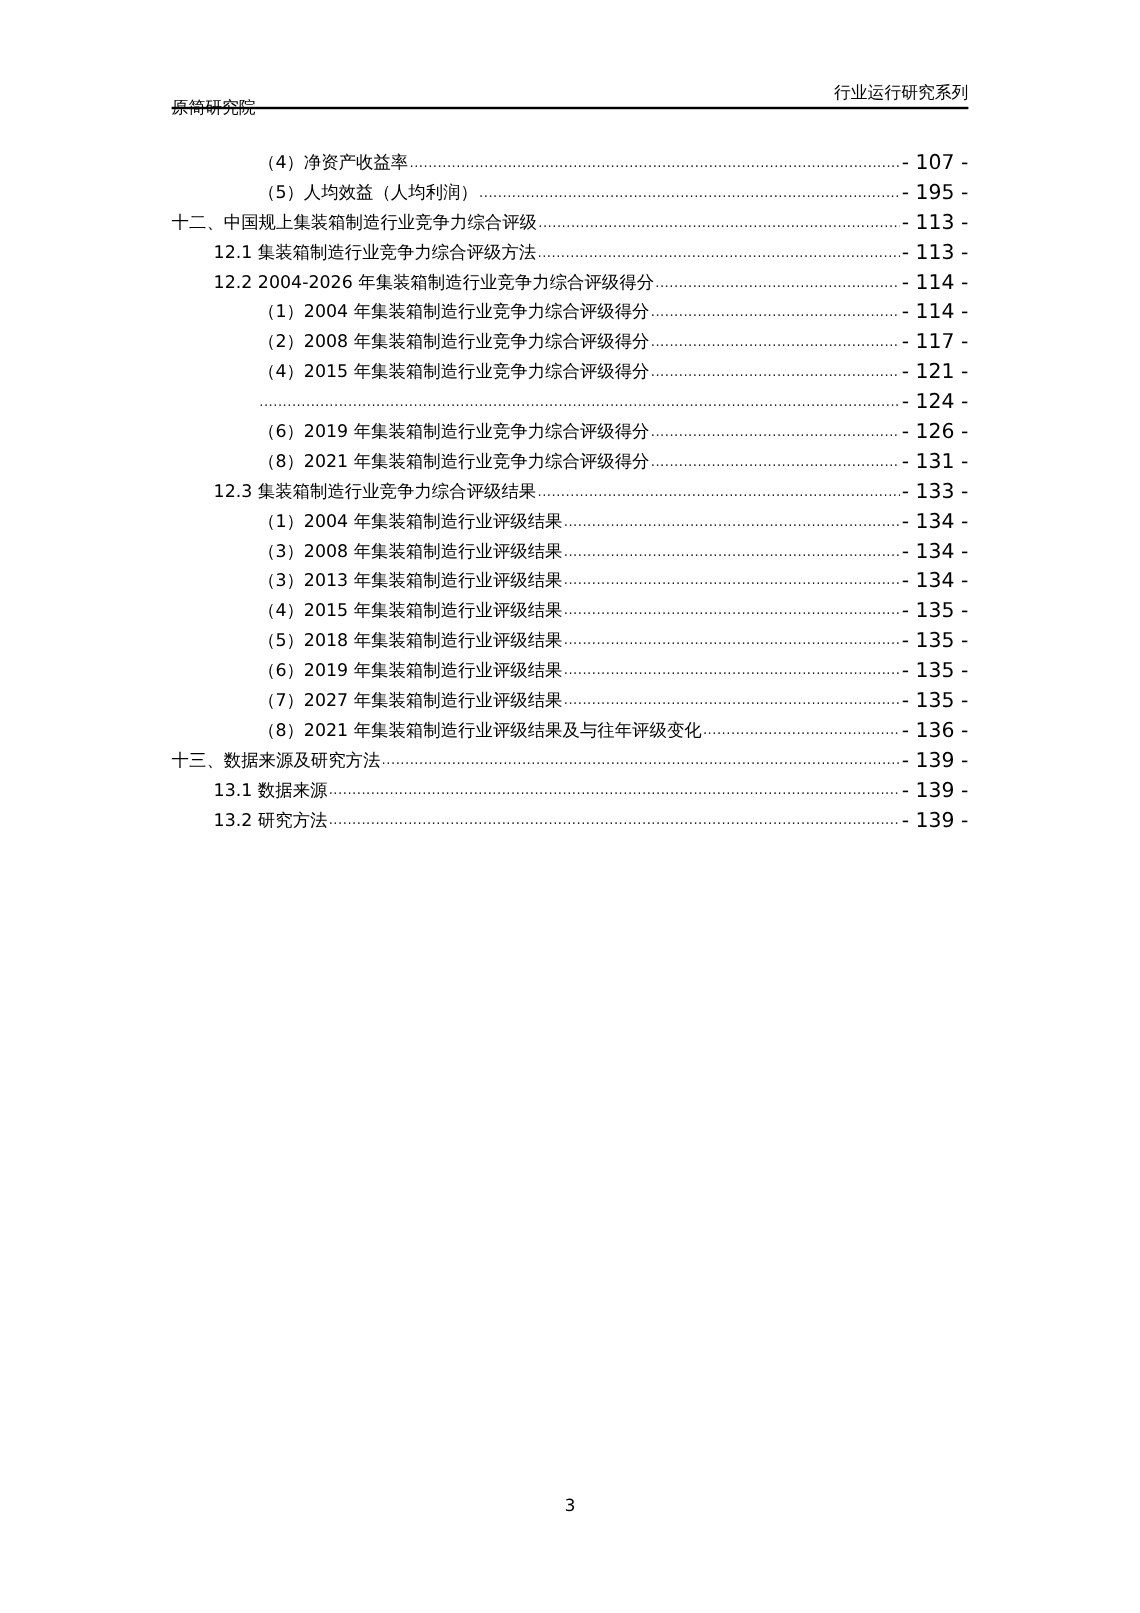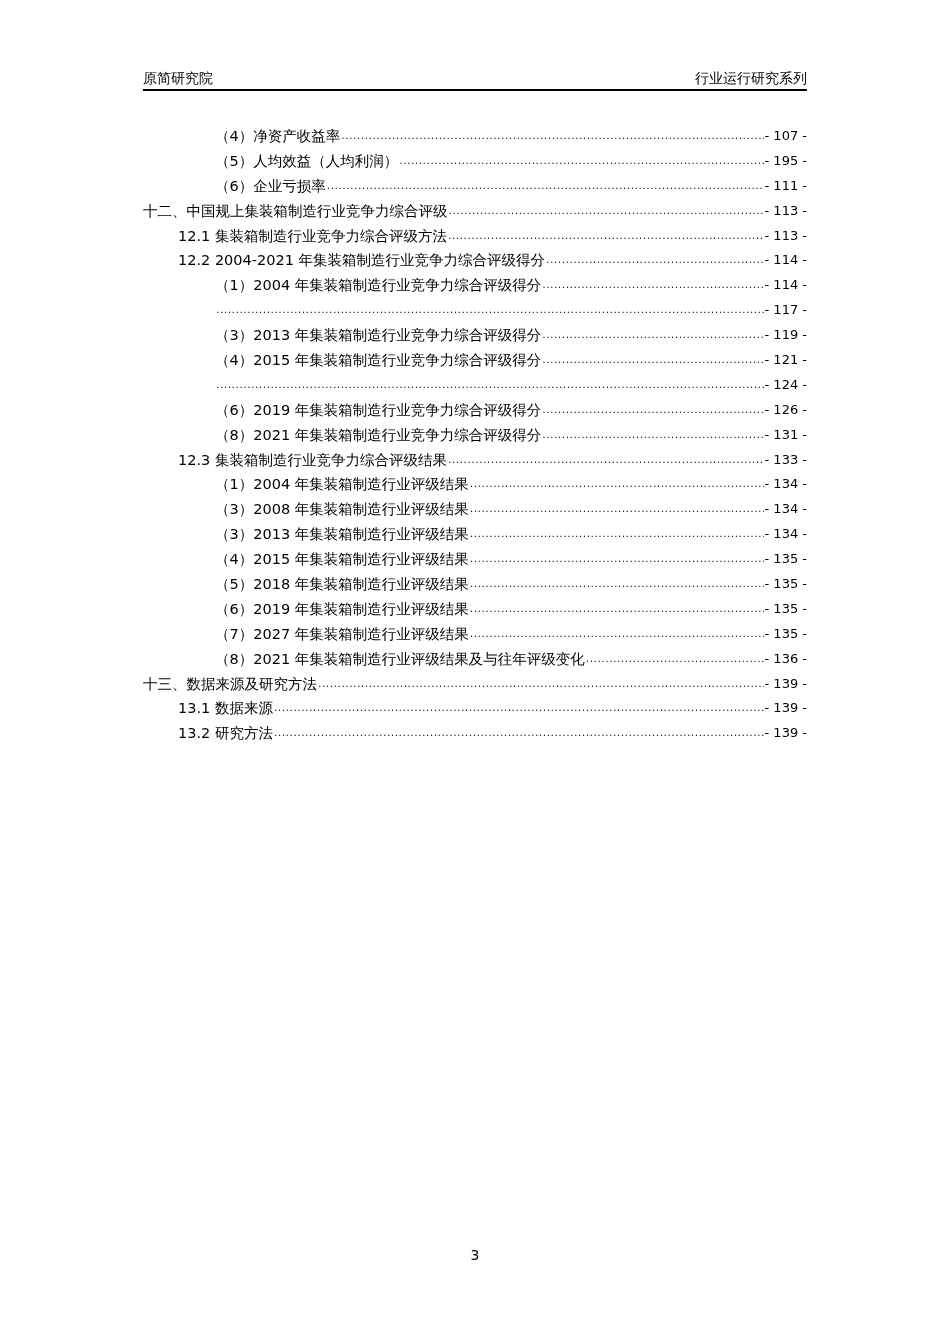"原简研究院" .page-header .left { top: 2px -> 14px }
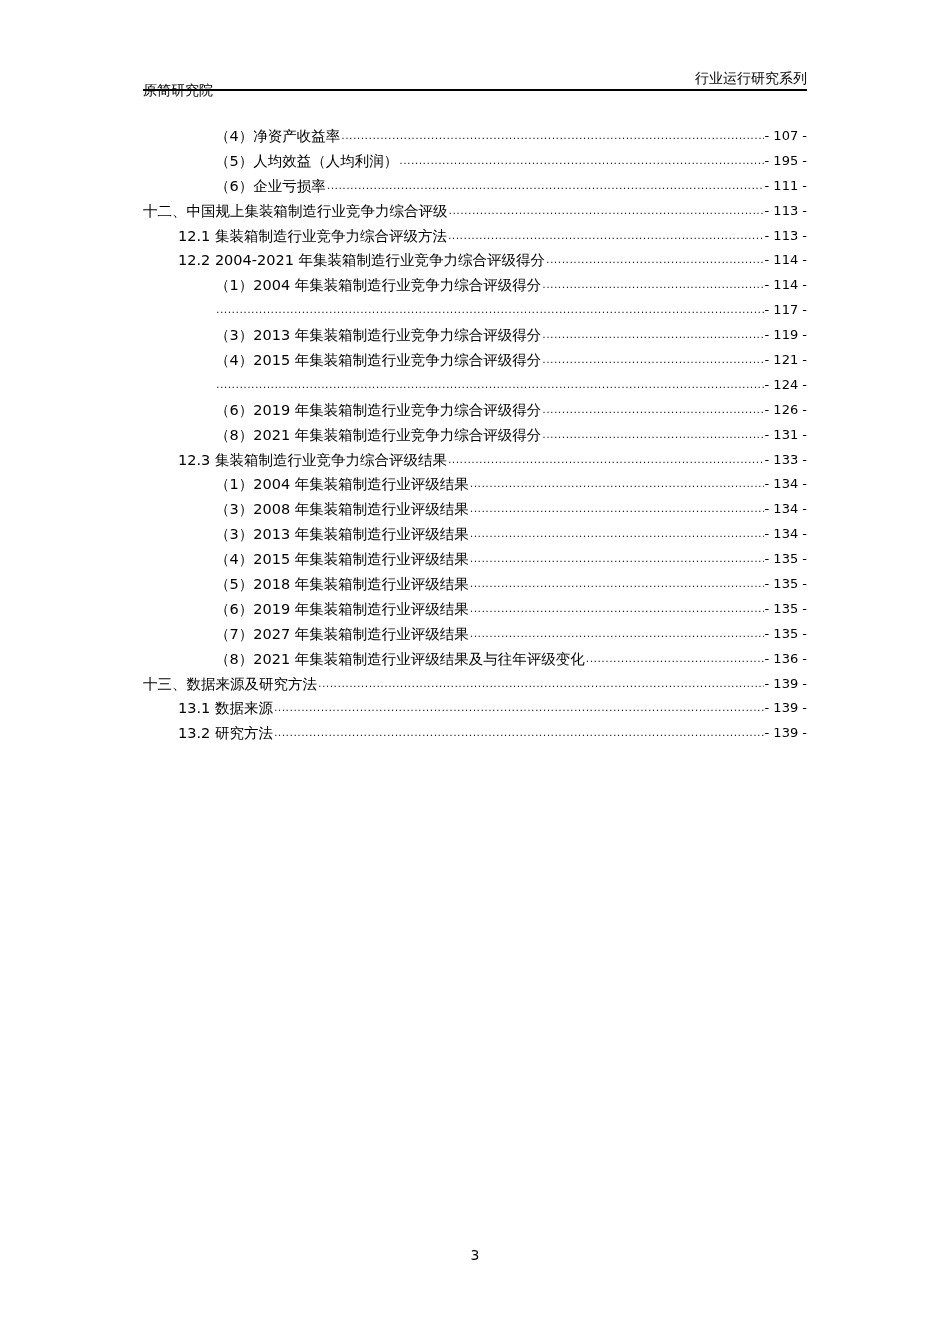"- 107 -" .toc-page { font-size: 13px -> 17px }
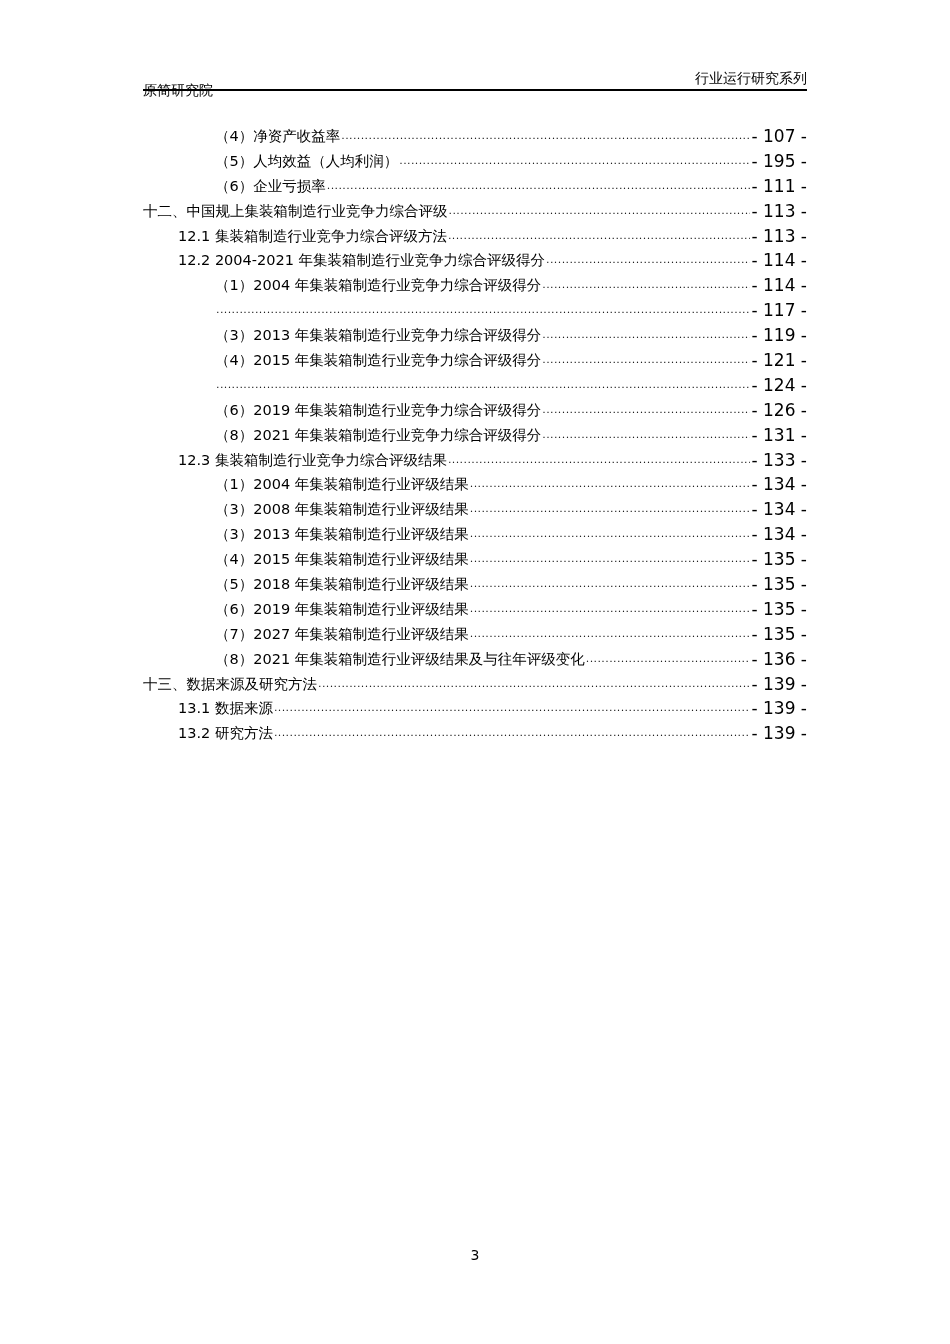"（6）企业亏损率" div.toc-row { html: <div> <span>（6）企业亏损率</span> <span></span> <span>- 111 -</span> </div> -> none }
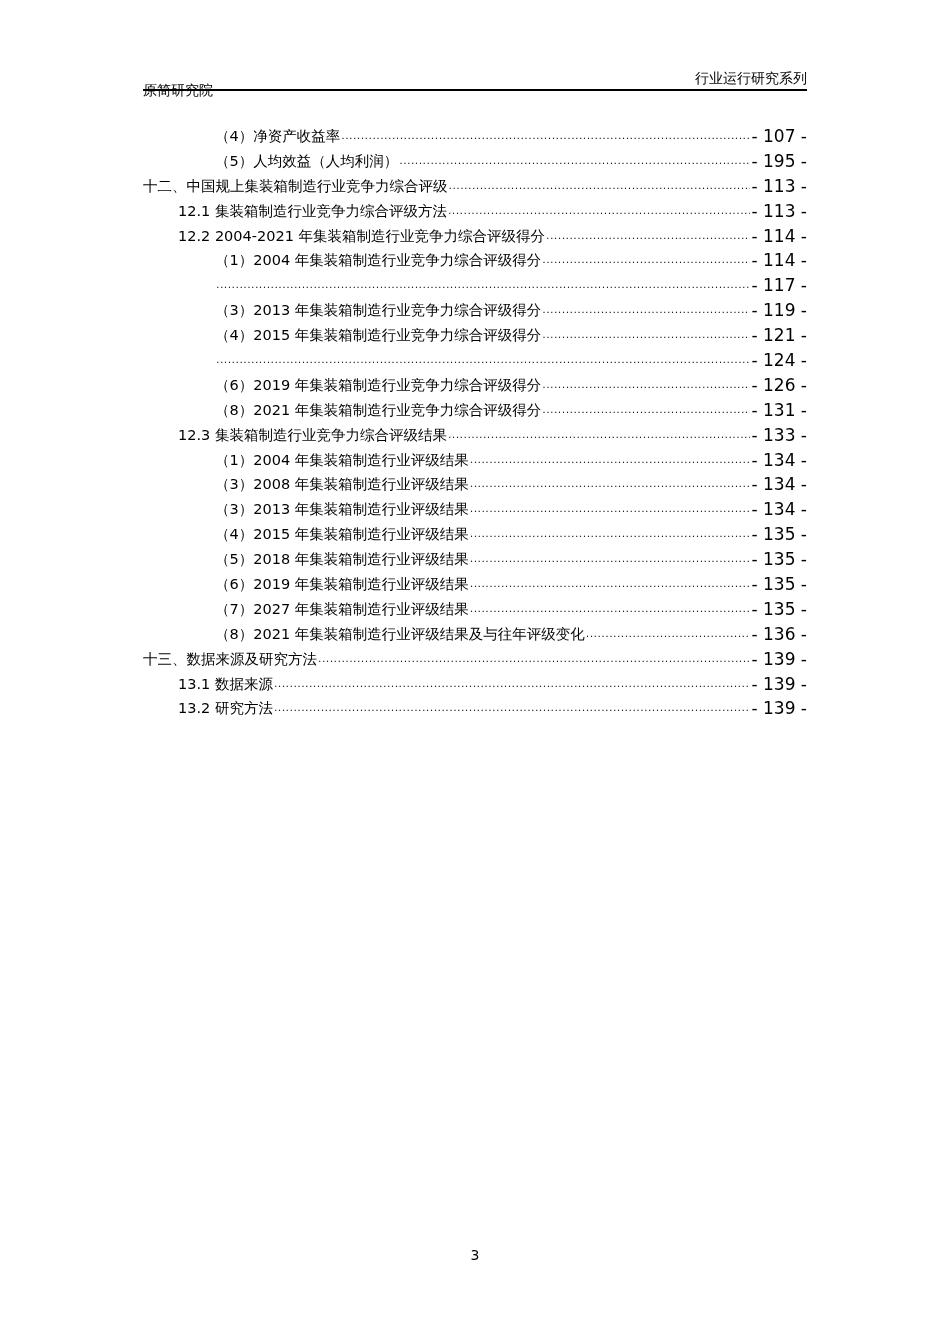"12.2 2004-2021 年集装箱制造行业竞争力综合评级得分" span.toc-title { text: 2004-2021 -> 2004-2026 }
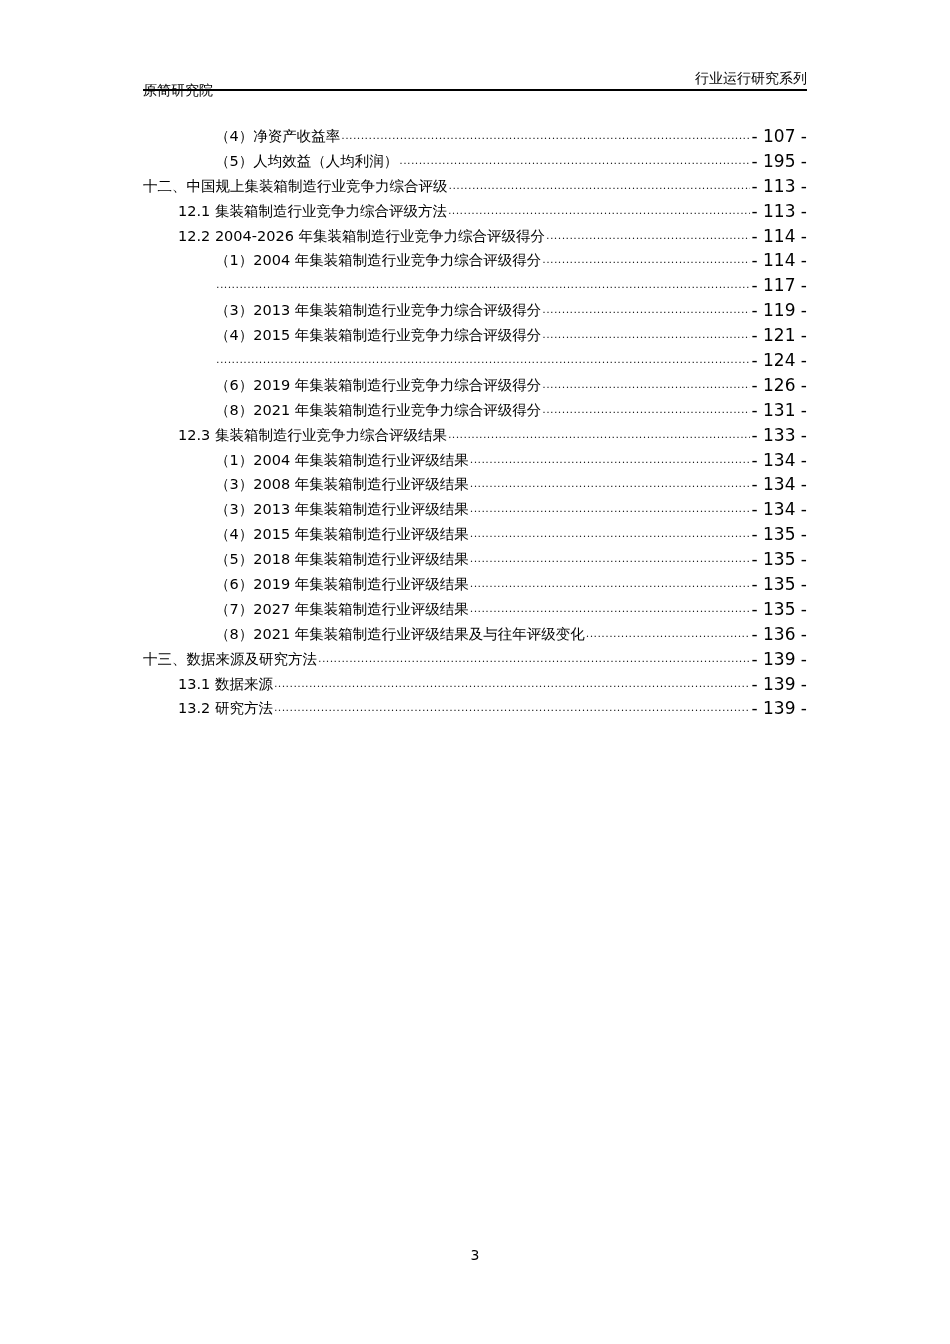"（2）2008 年集装箱制造行业竞争力综合评级得分" span.toc-title { html: none -> <span>（2）2008 年集装箱制造行业竞争力综合评级得分</span> }
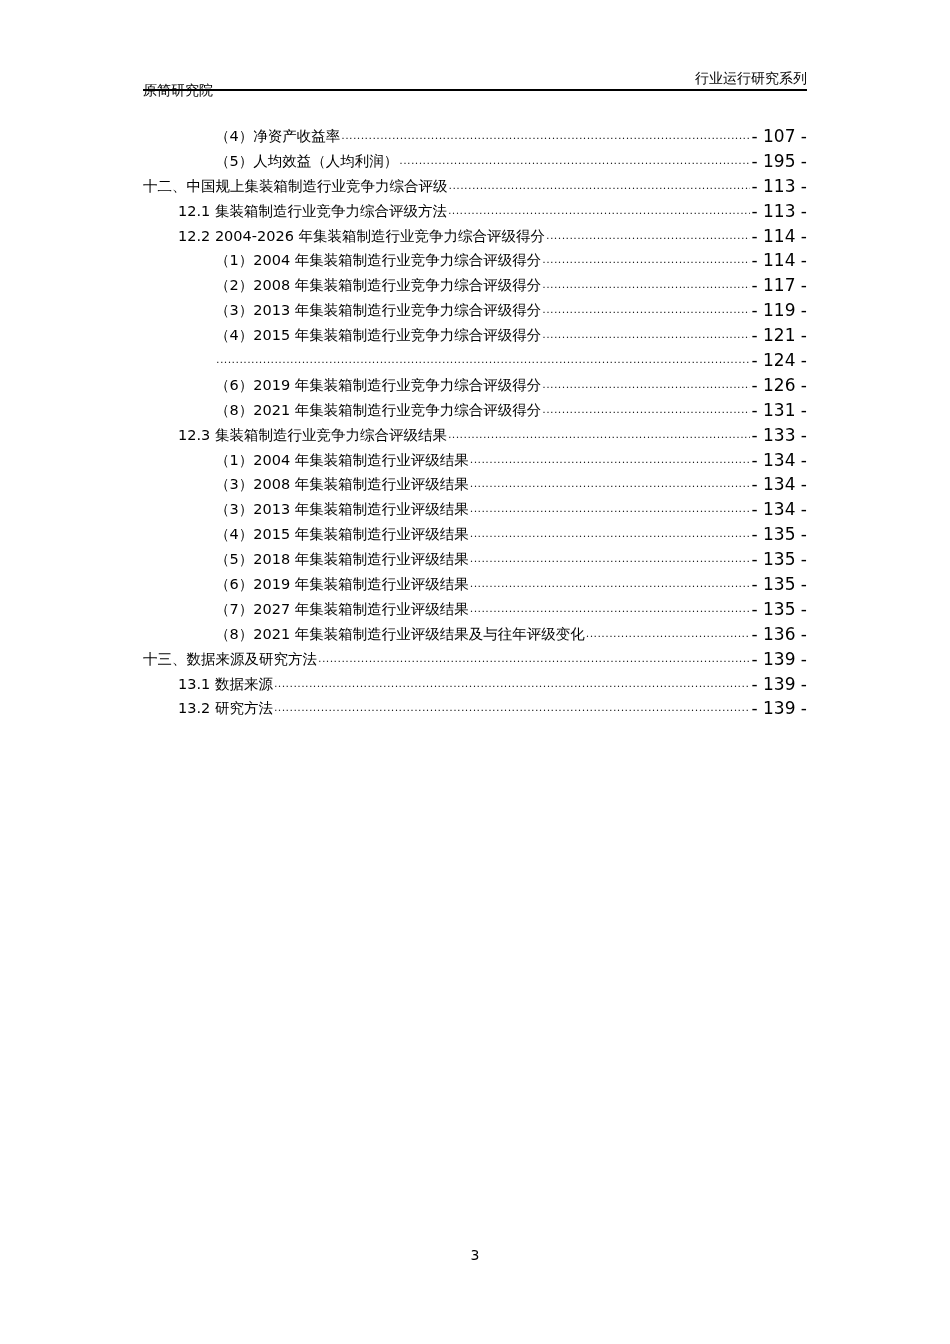"（3）2013 年集装箱制造行业竞争力综合评级得分" div.toc-row { html: <div> <span>（3）2013 年集装箱制造行业竞争力综合评级得分</span> <span></span> <span>- 119 -</span> </div> -> none }
